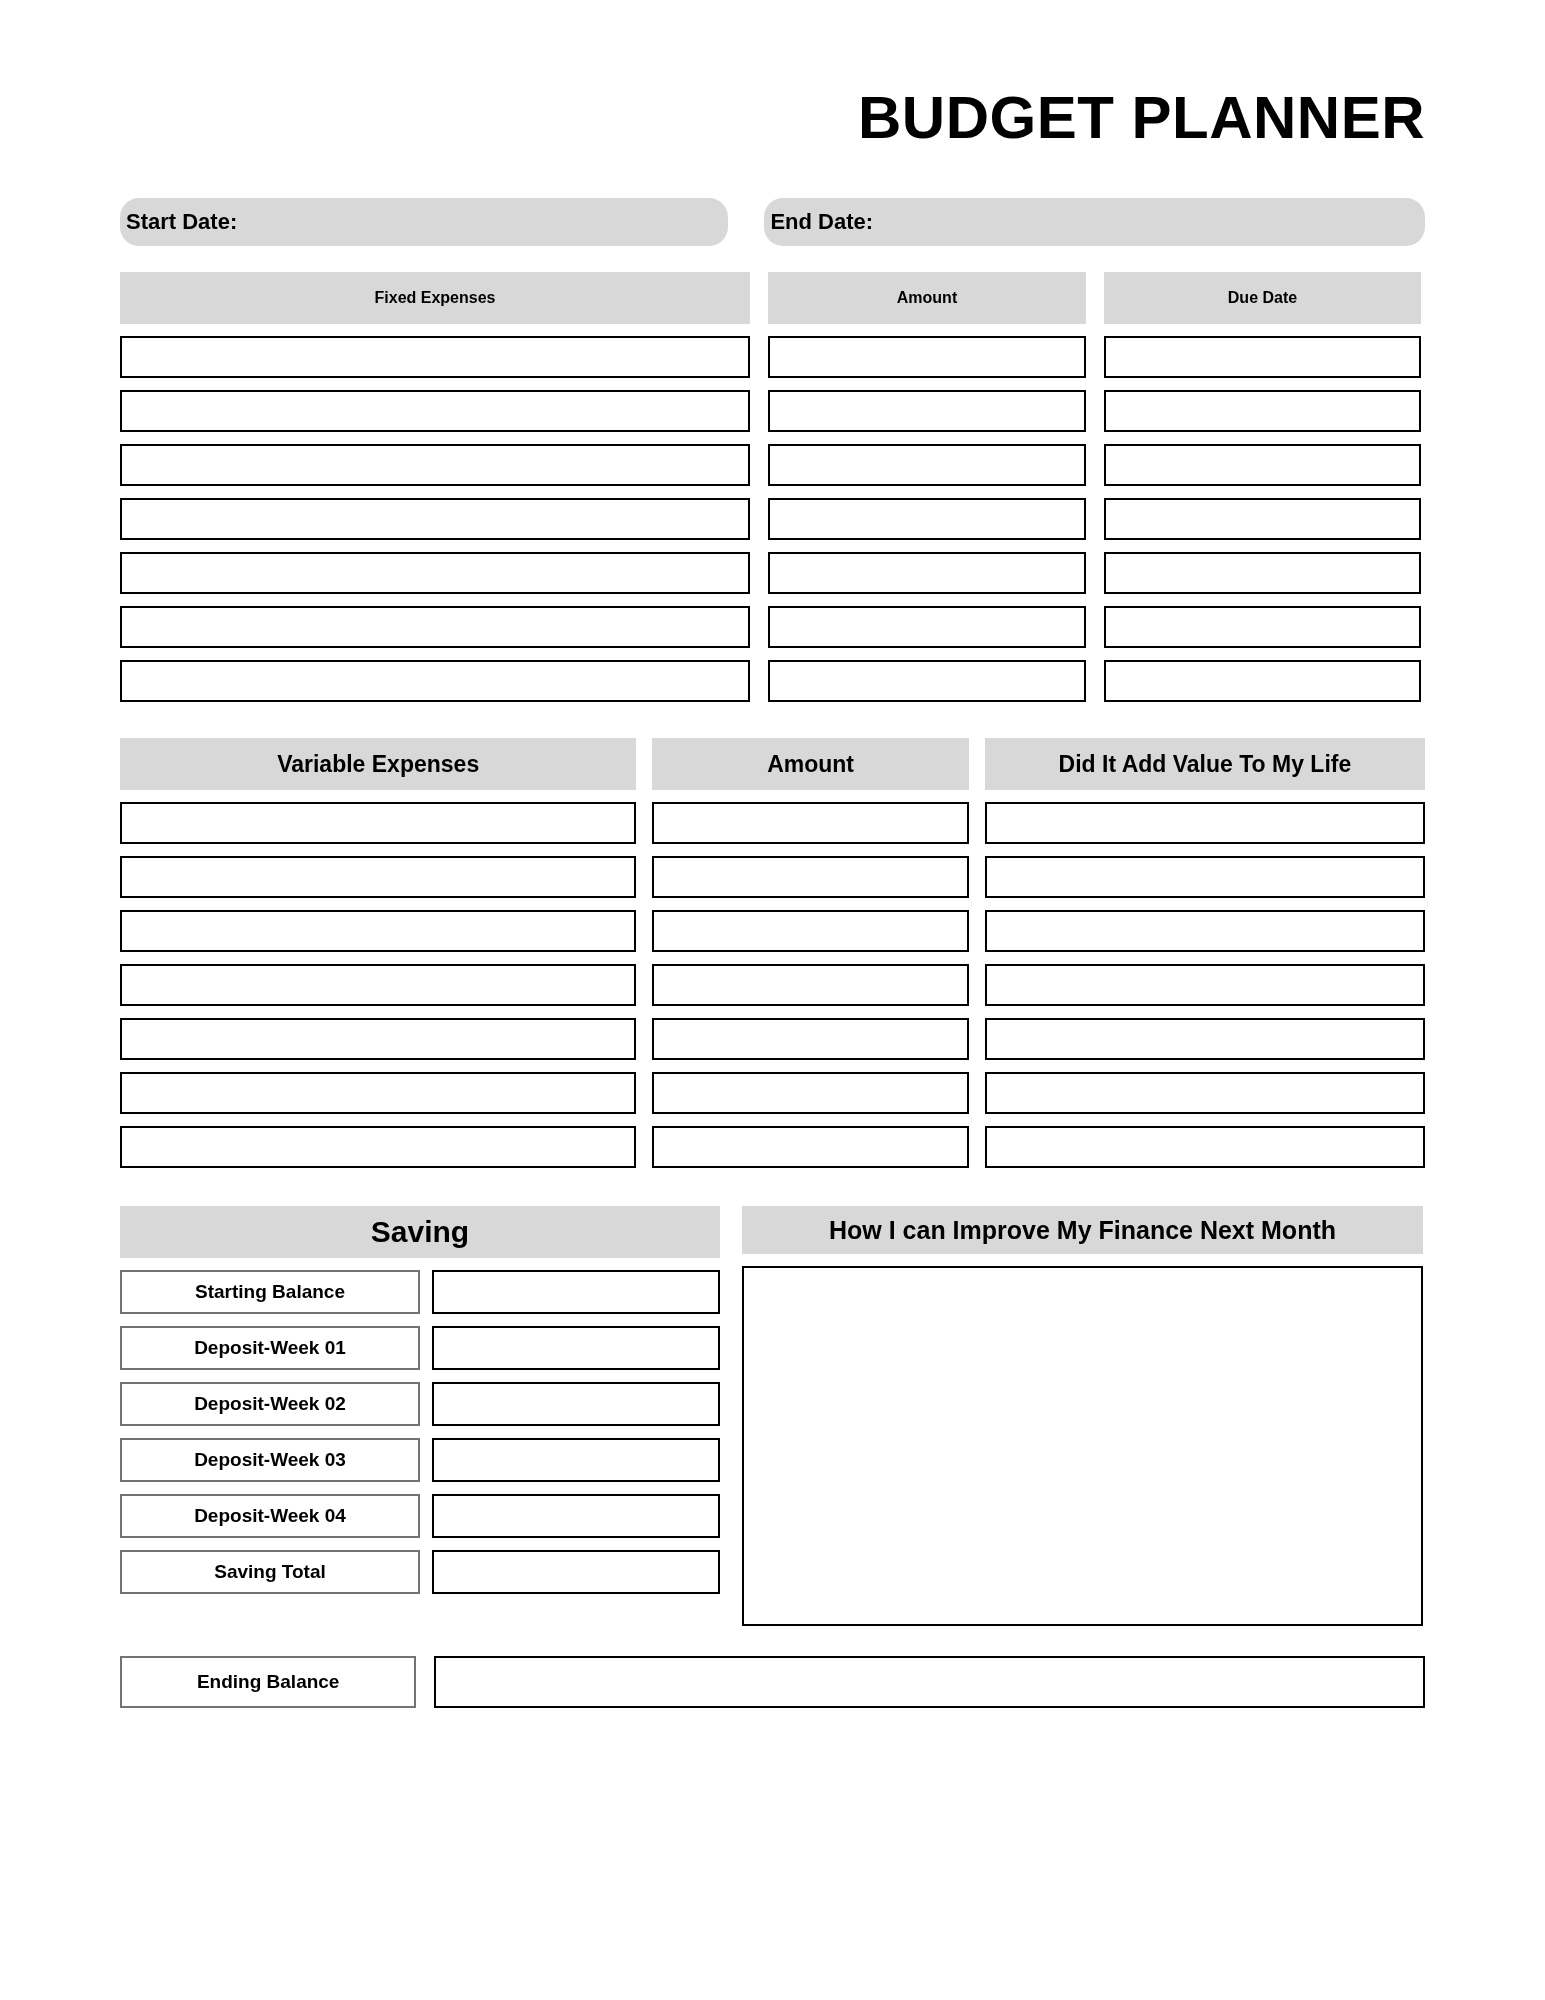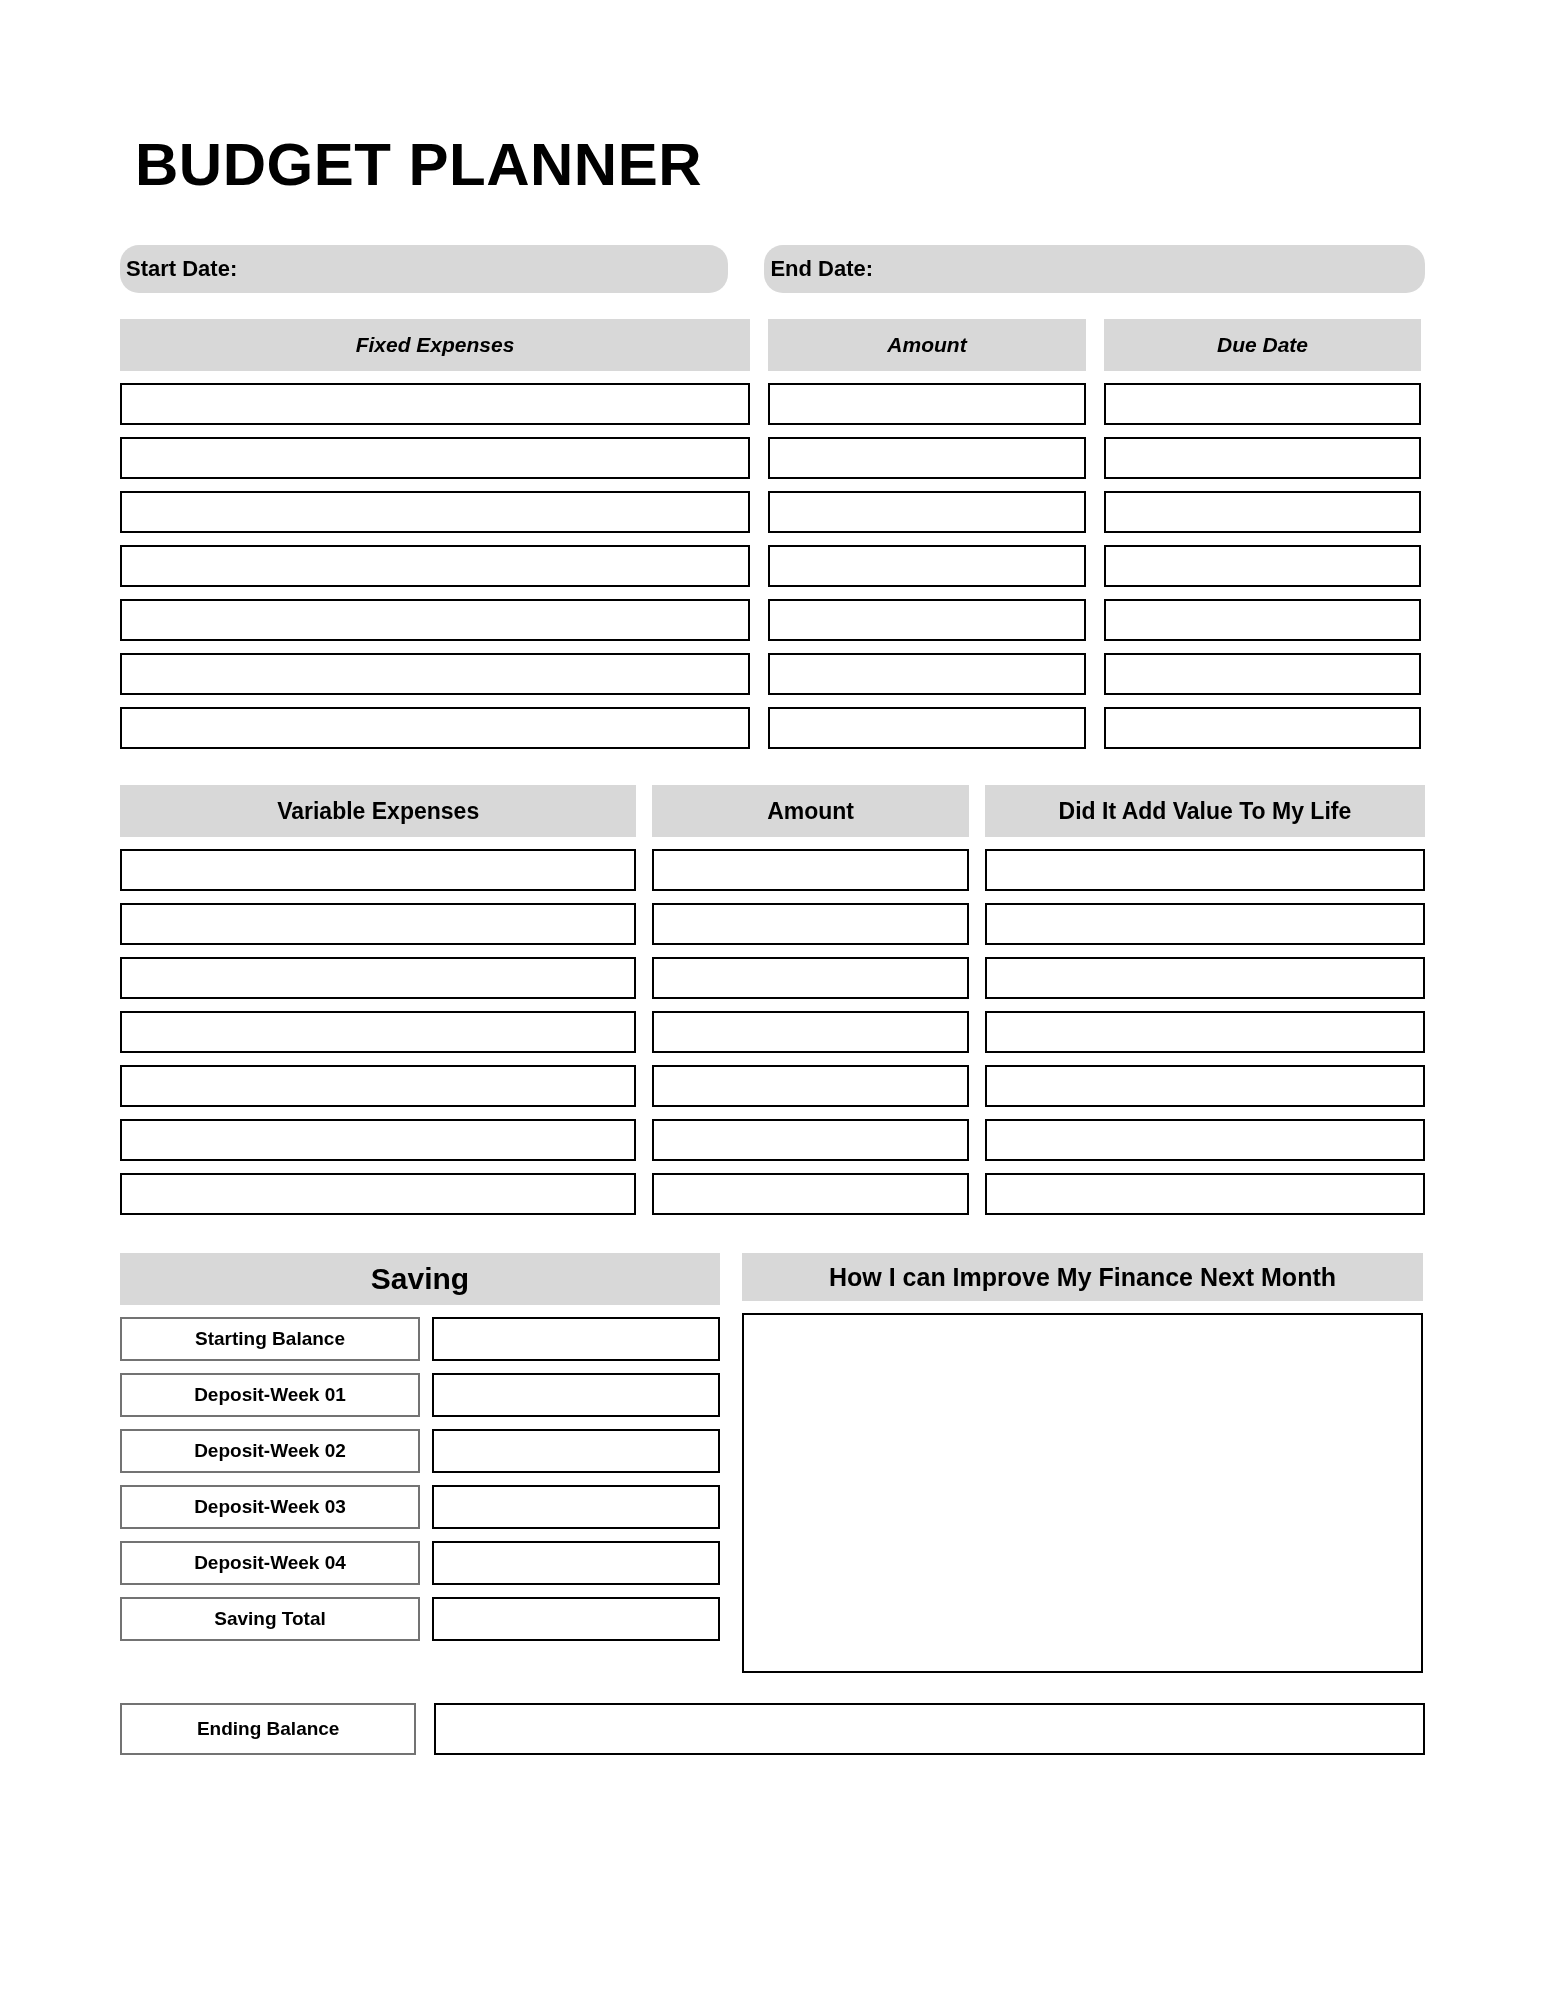"BUDGET PLANNER" .title { margin: 15px -> 0; padding-top: 120px -> 88px; text-align: left -> right }
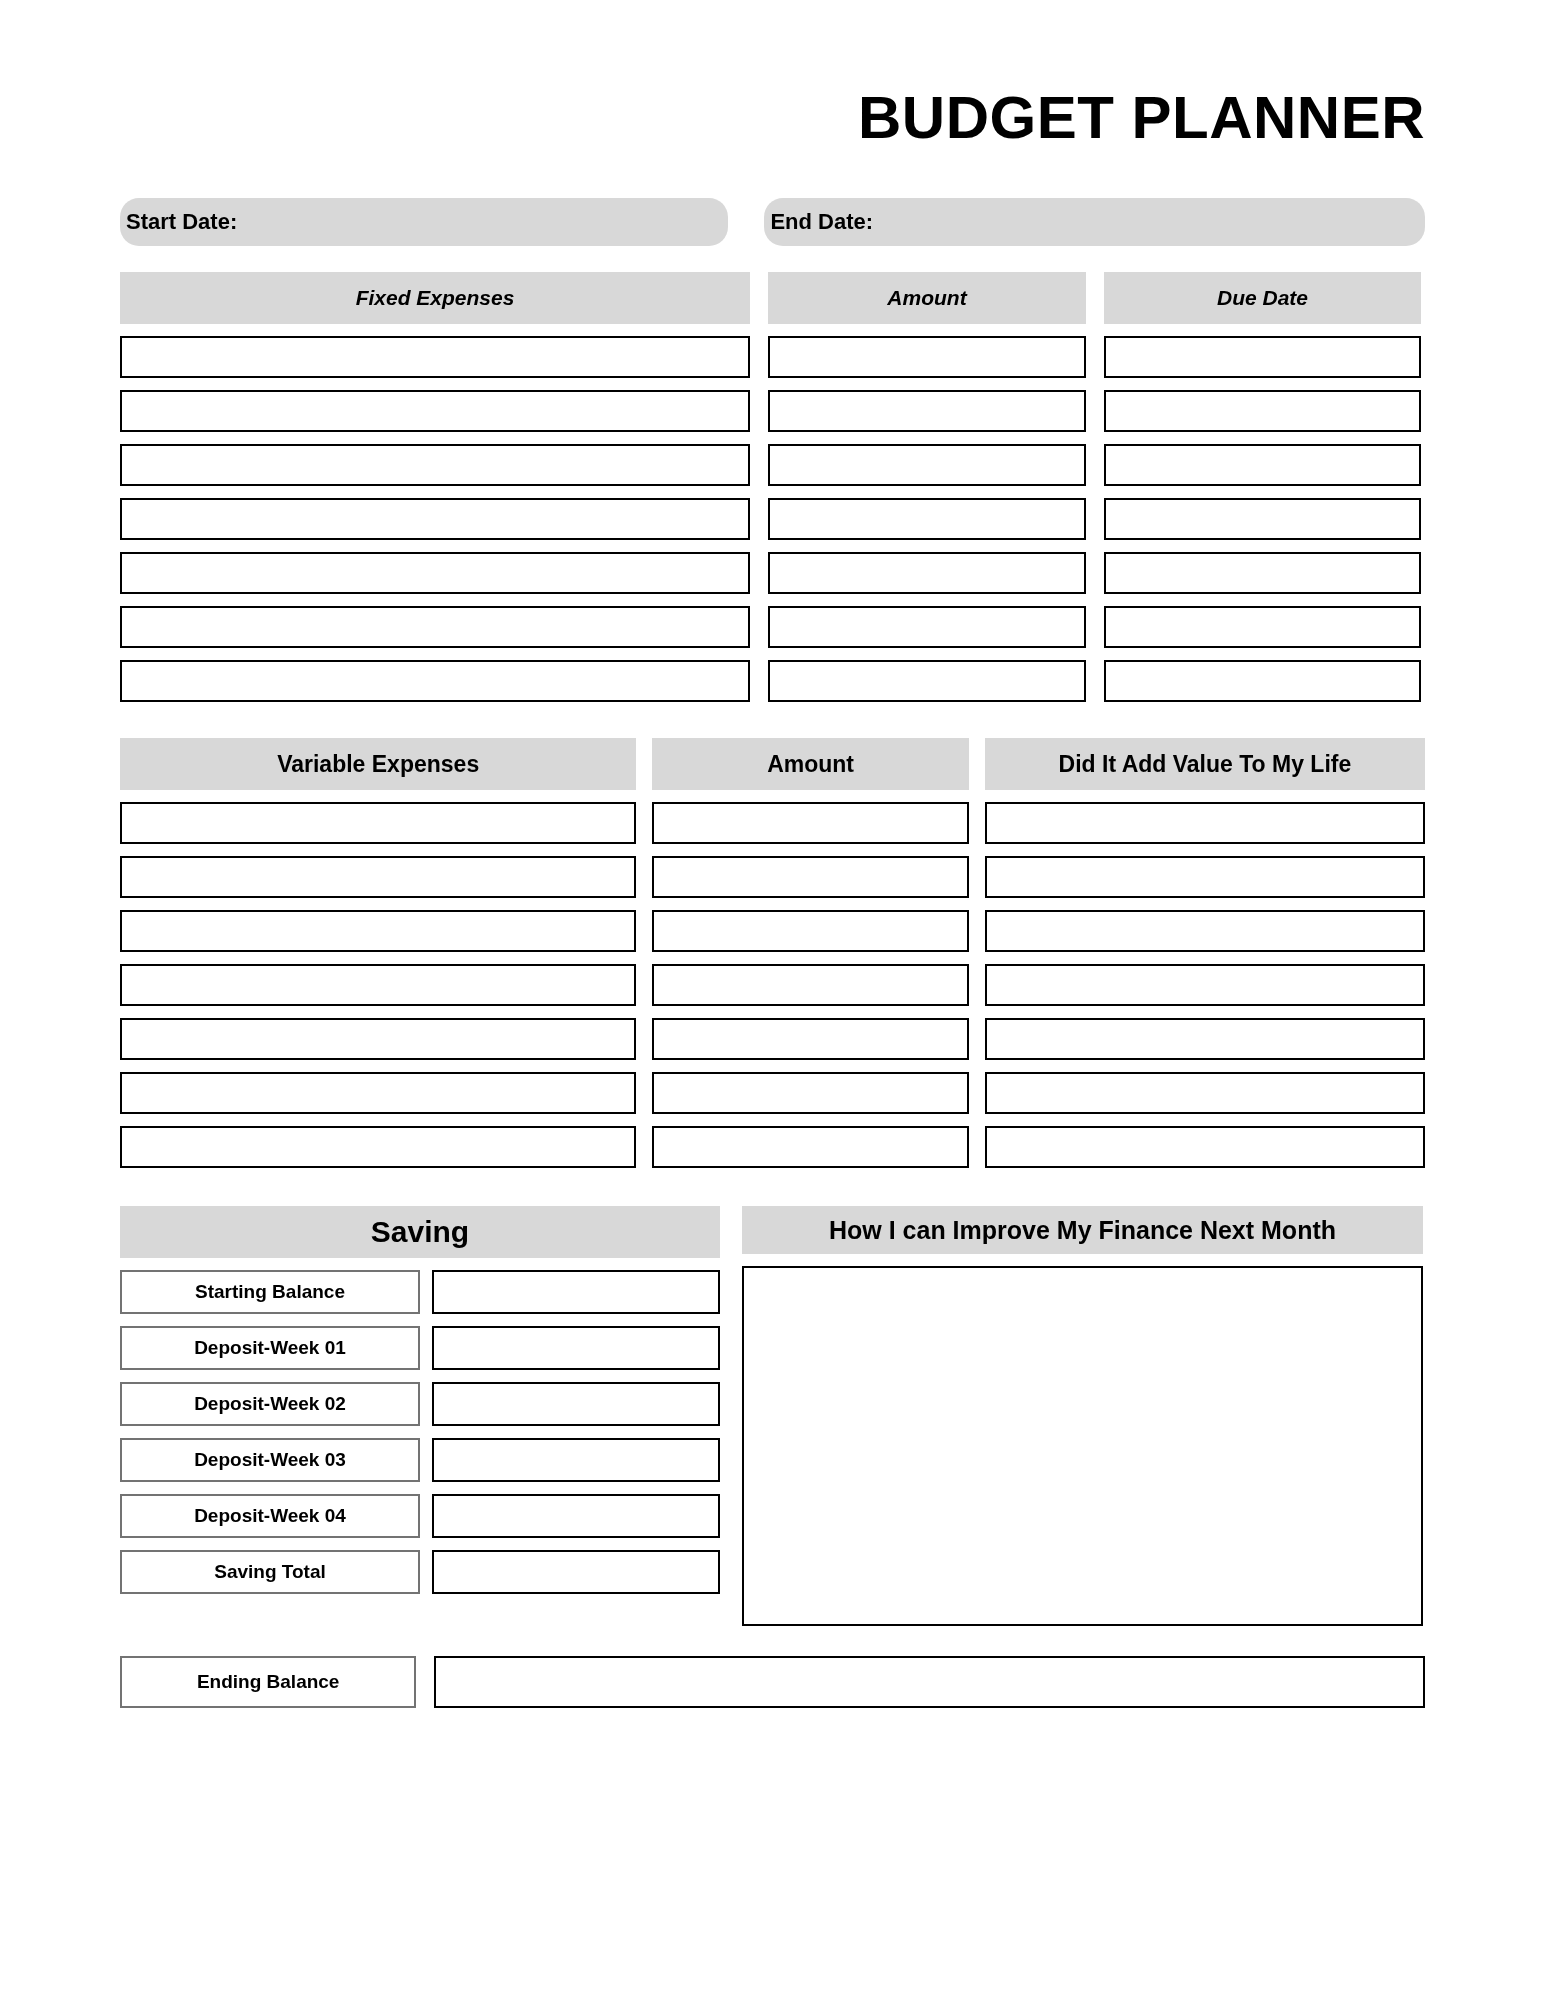"Fixed Expenses" .fixed-head .gray-bar { font-size: 21px -> 16px; font-style: italic -> none }
